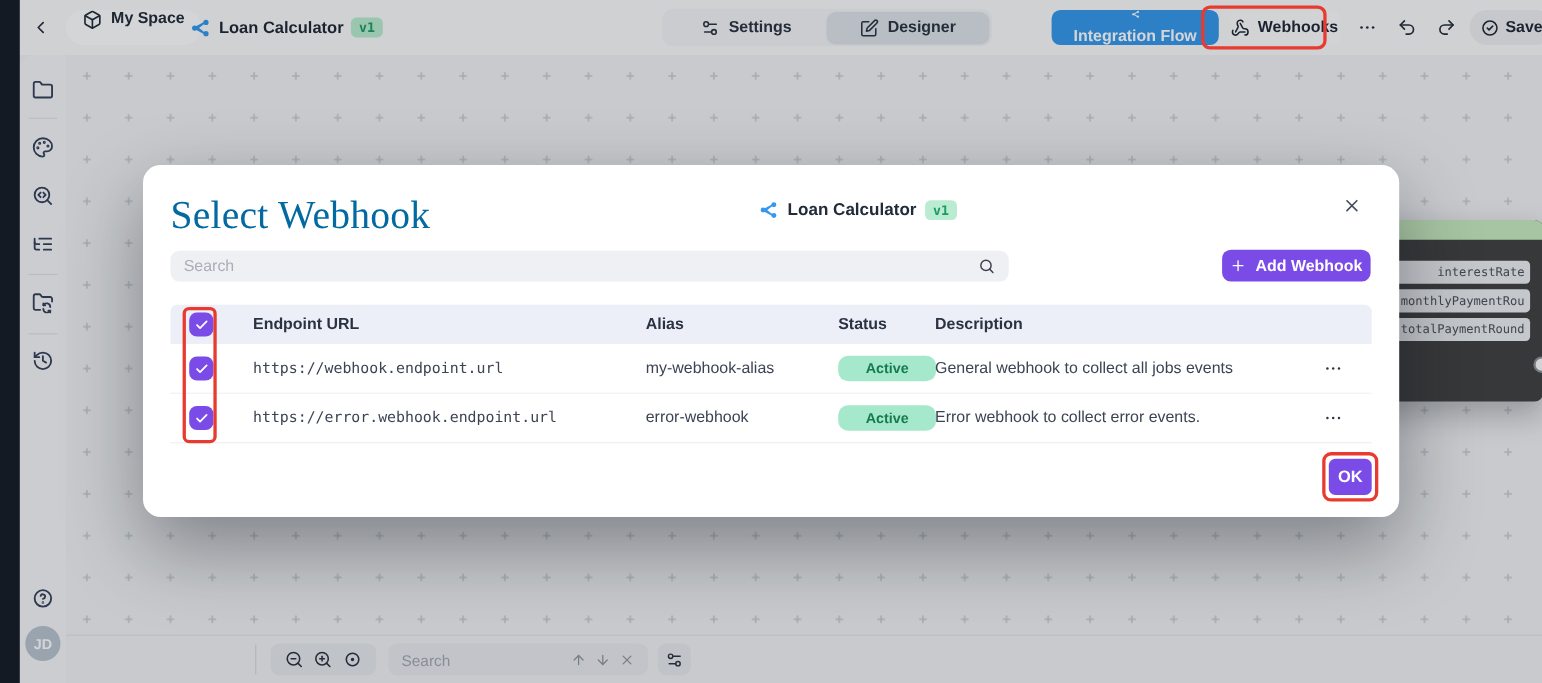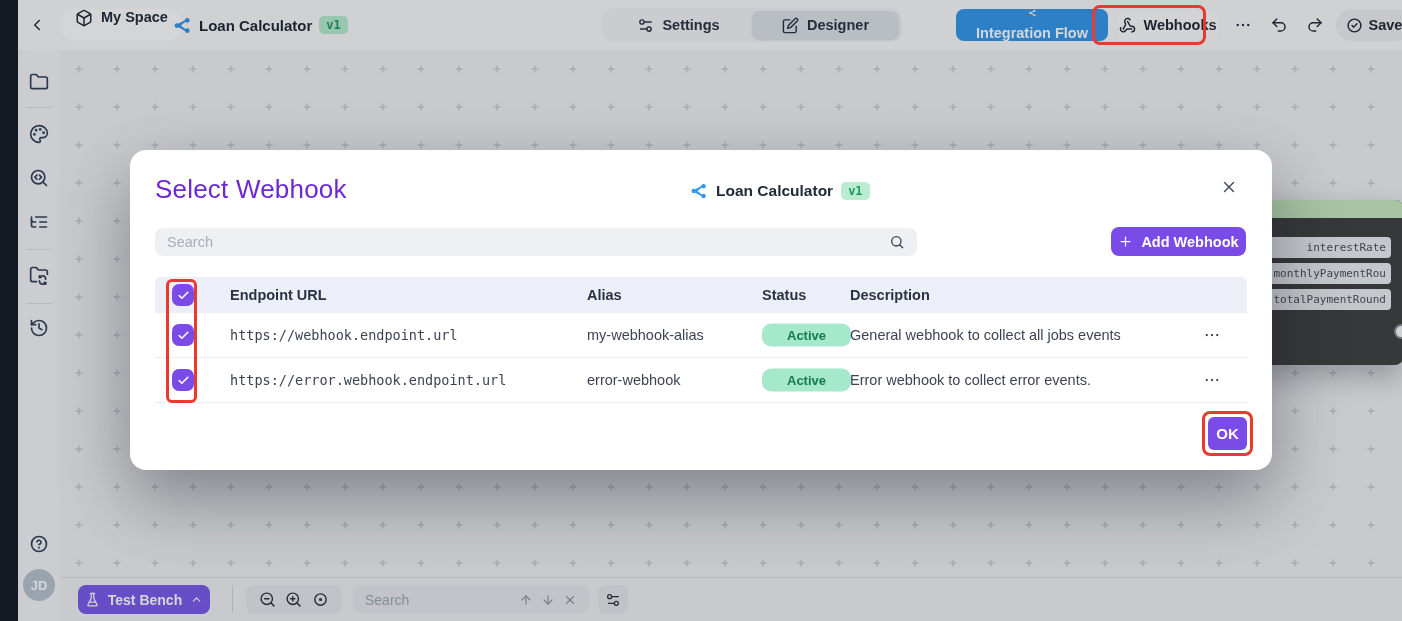"Select Webhook" .m-title { color: #6d28d9 -> #0369a1; font-family: none -> Liberation Serif, serif; font-size: 26px -> 36px }
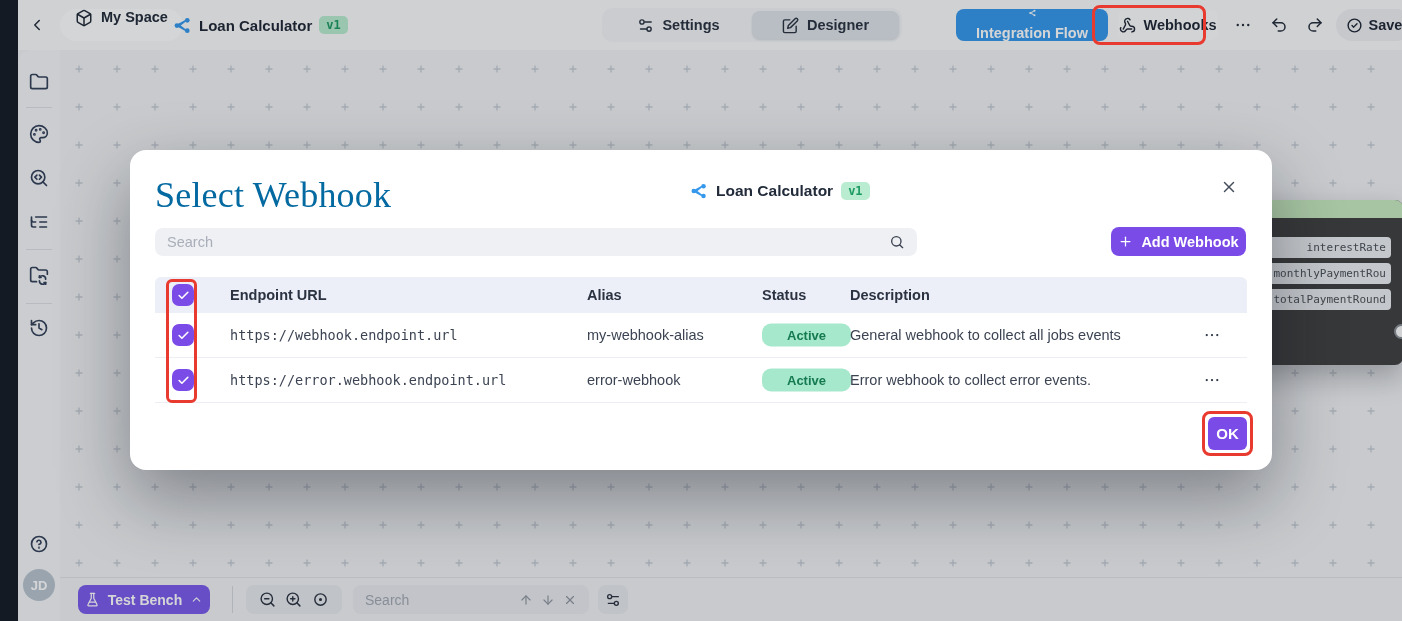"Test Bench" div.btn-testbench { html: <div> <svg> <path></path> <path></path> <path></path> </svg> <span>Test Bench</span> <svg> <polyline></polyline> </svg> </div> -> none }
